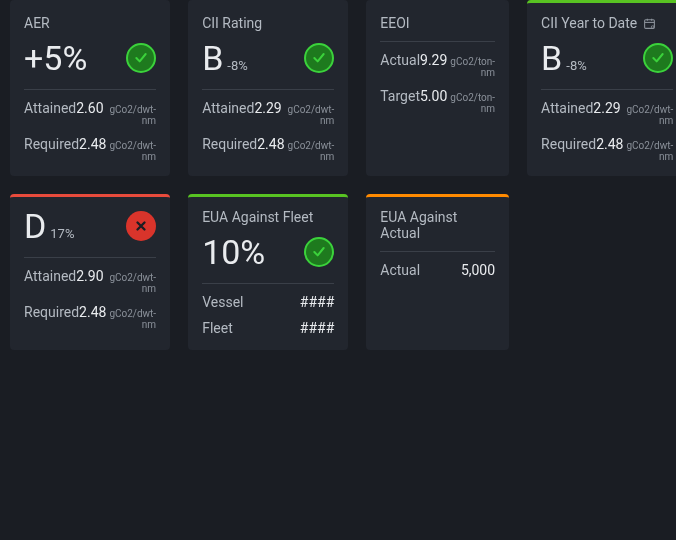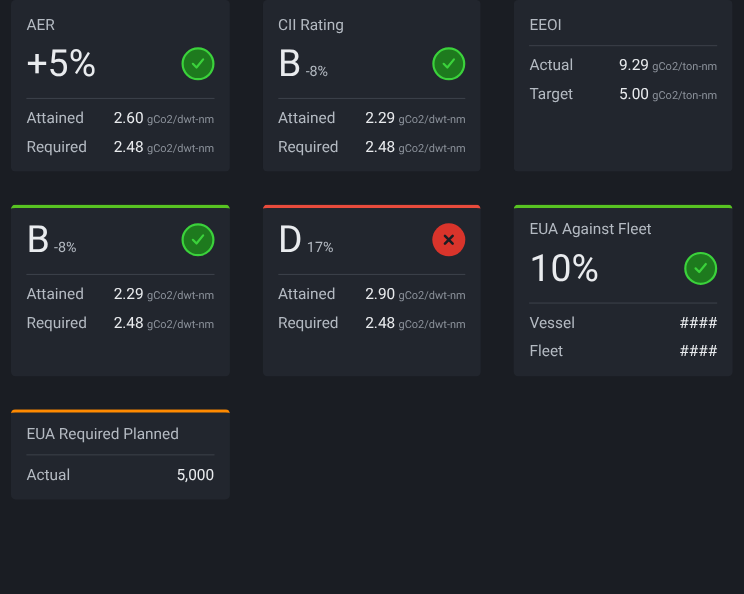"AER" .grid { gap: 30px -> 18px; grid-template-columns: repeat(3, 1fr) -> repeat(4, 1fr) }
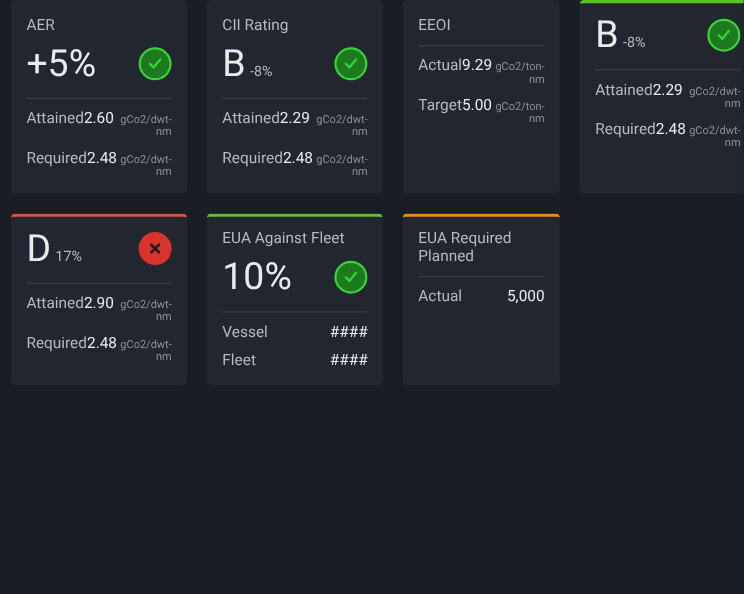"CII Year to Date" div.title { html: none -> <div> <span>CII Year to Date</span> <svg> <rect></rect> <line></line> <line></line> <line></line> <circle></circle> <rect></rect> </svg> </div> }
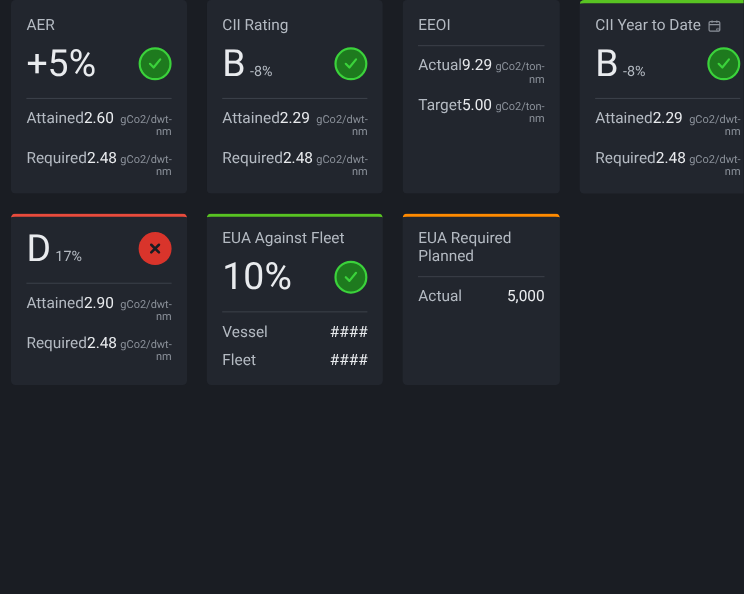"EUA Required Planned" div.title { text: Required Planned -> Against Actual }
